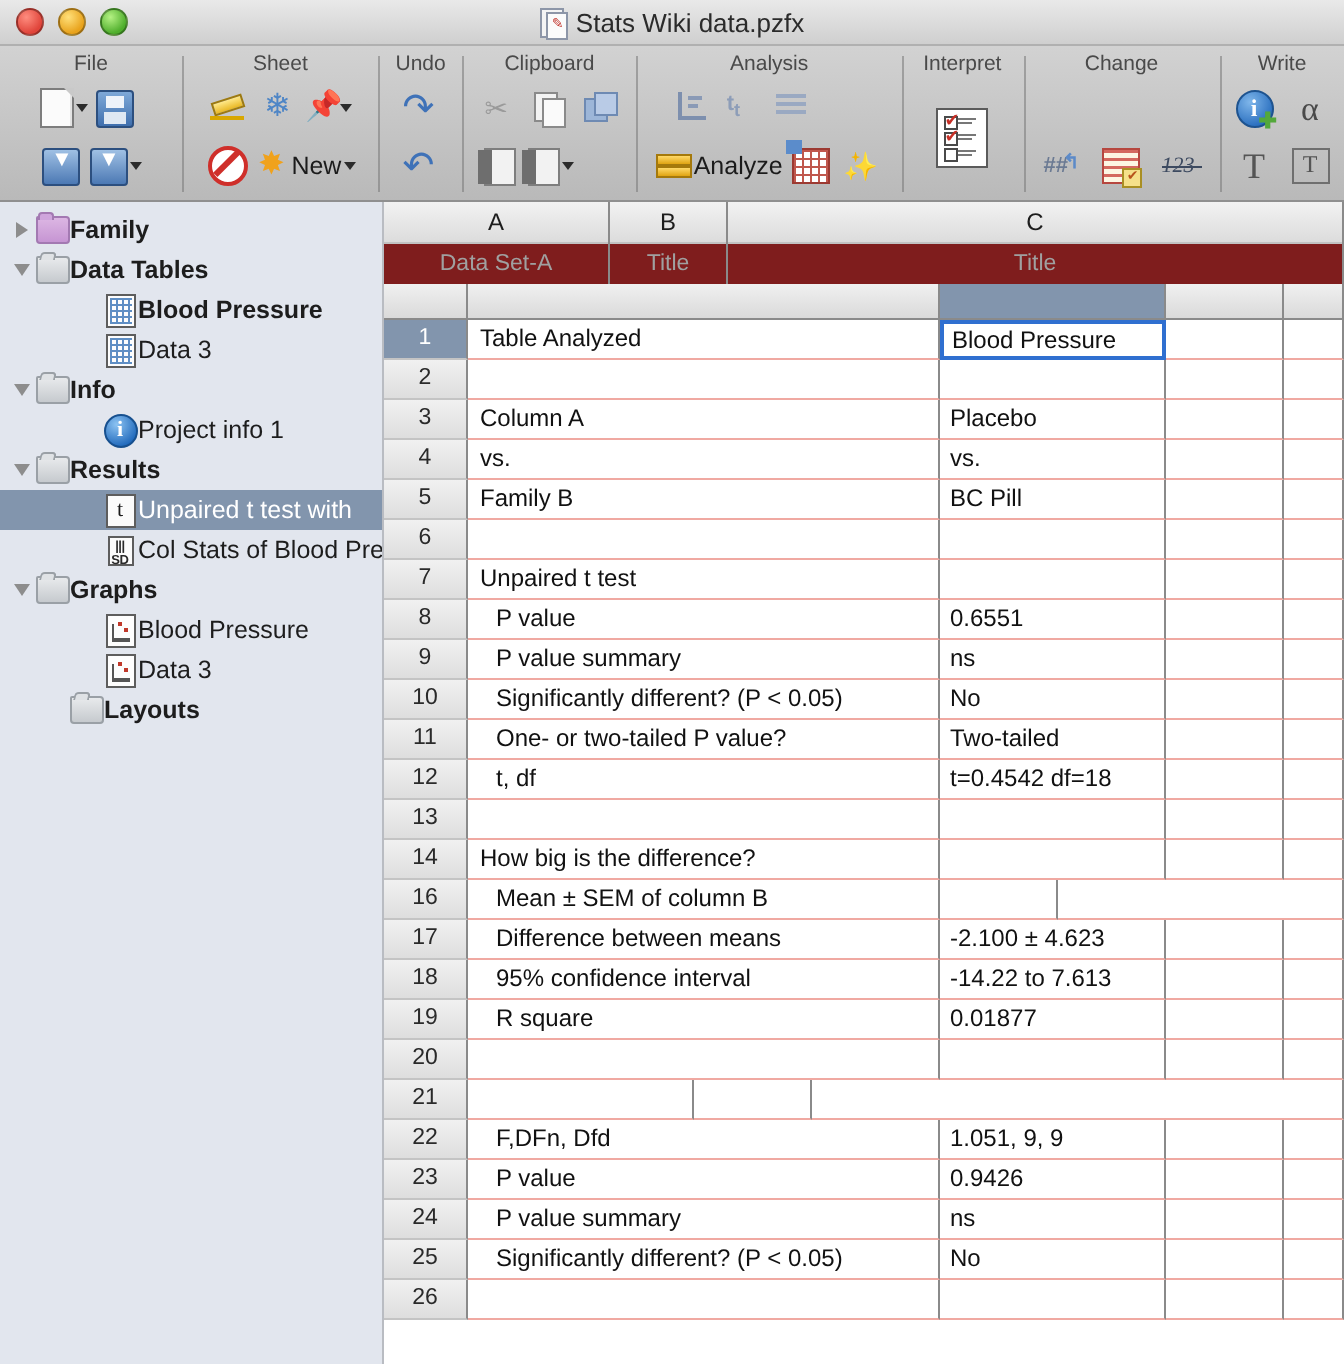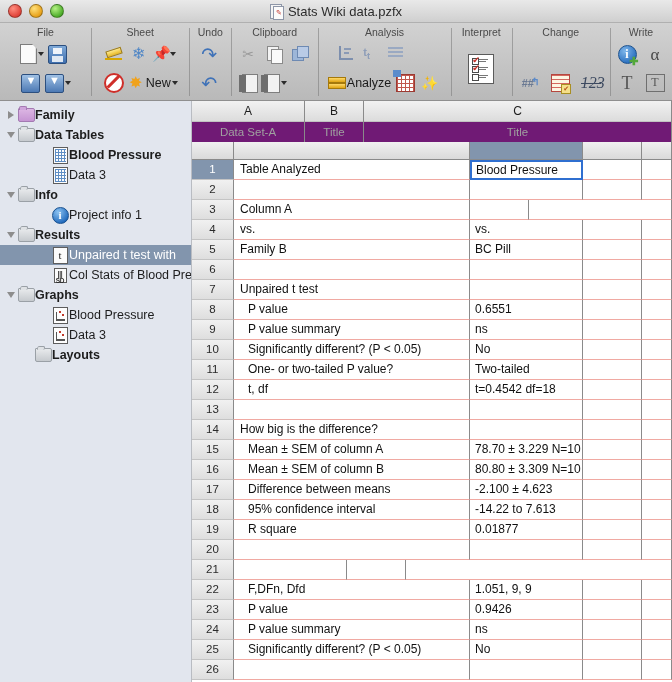"123" .ic-123 { font-size: 16px -> 11px }
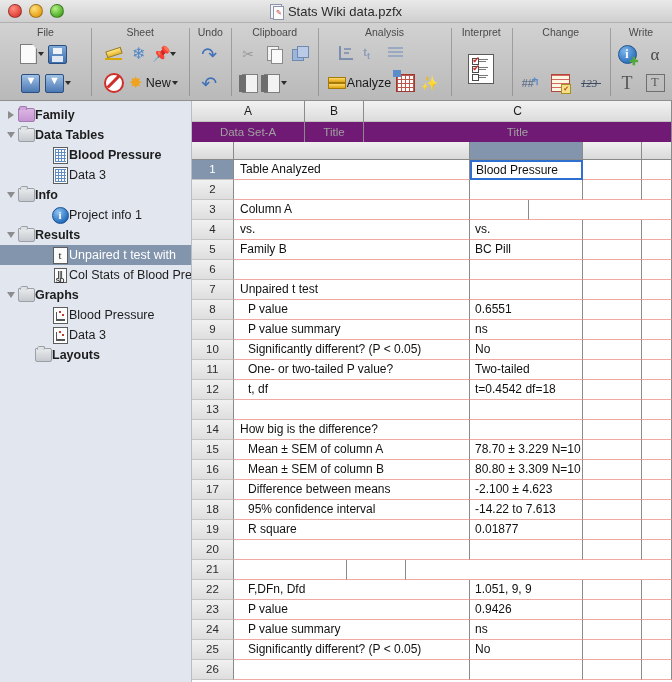"Data Set-A" .col-title { background: #701a75 -> #7f1d1d }
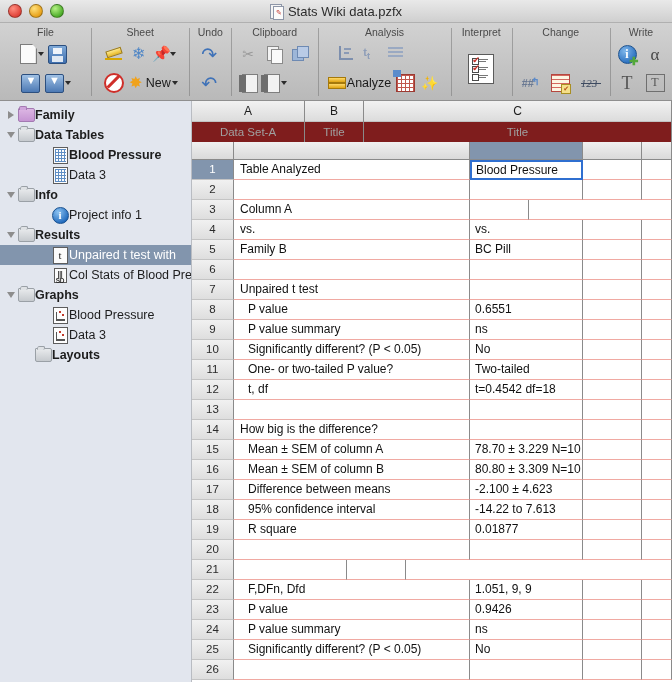"Placebo" div.cell-a { html: none -> <div>Placebo</div> }
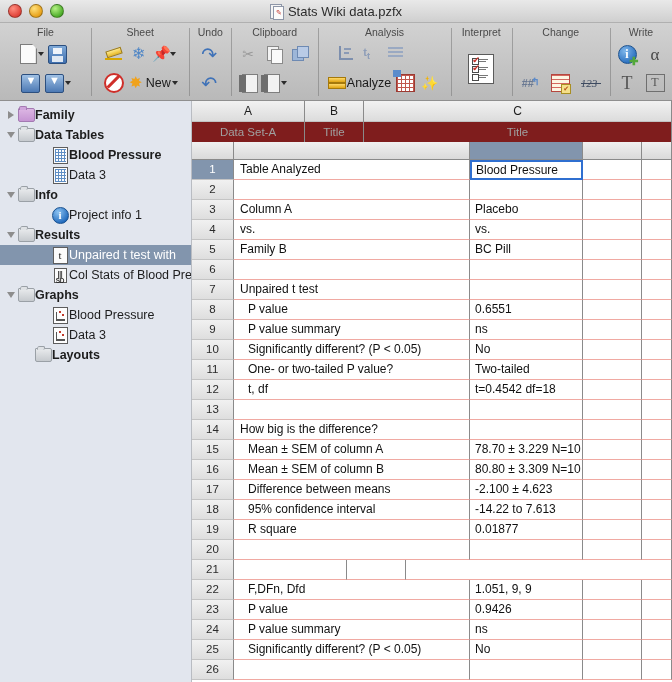"15" div.grow { html: <div> <div>15</div> <div>Mean ± SEM of column A</div> <div>78.70 ± 3.229 N=10</div> <div></div> <div></div> </div> -> none }
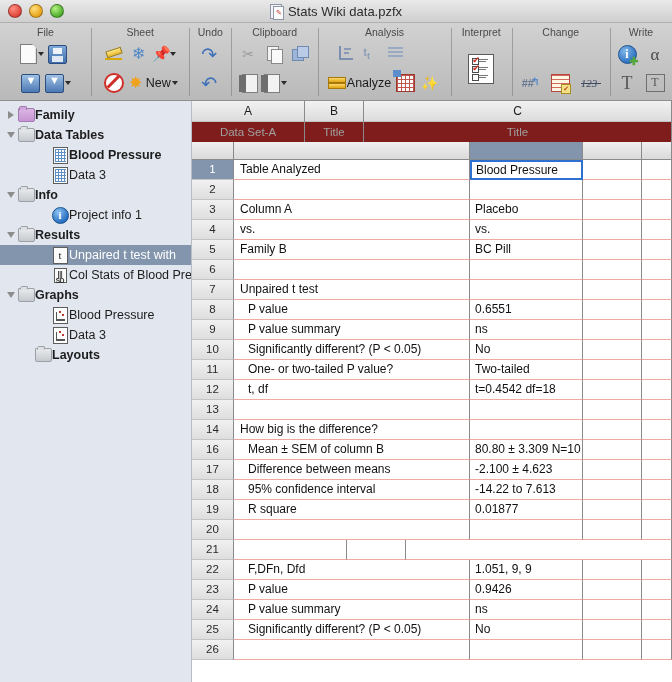"80.80 ± 3.309 N=10" div.cell-a { html: <div>80.80 ± 3.309 N=10</div> -> none }
